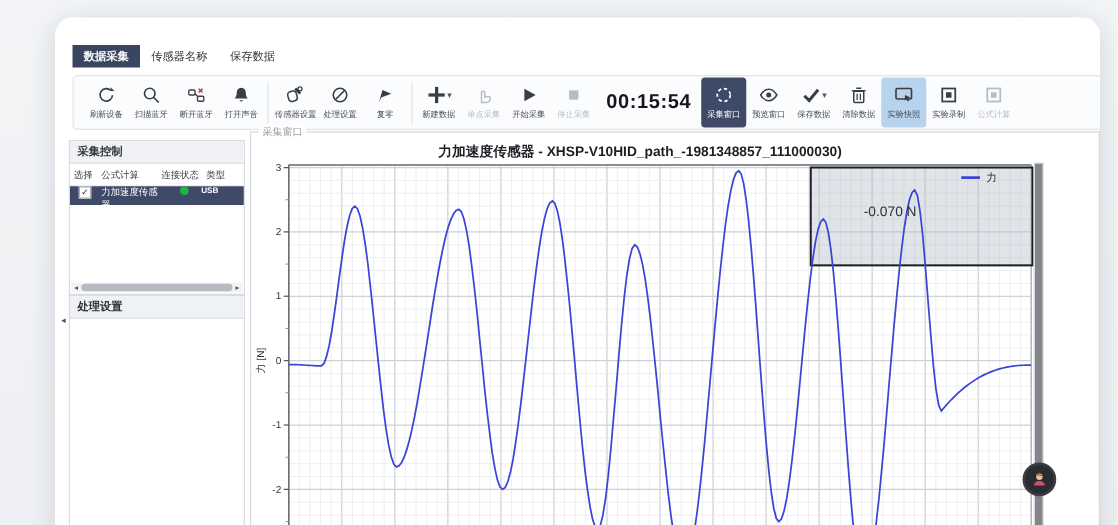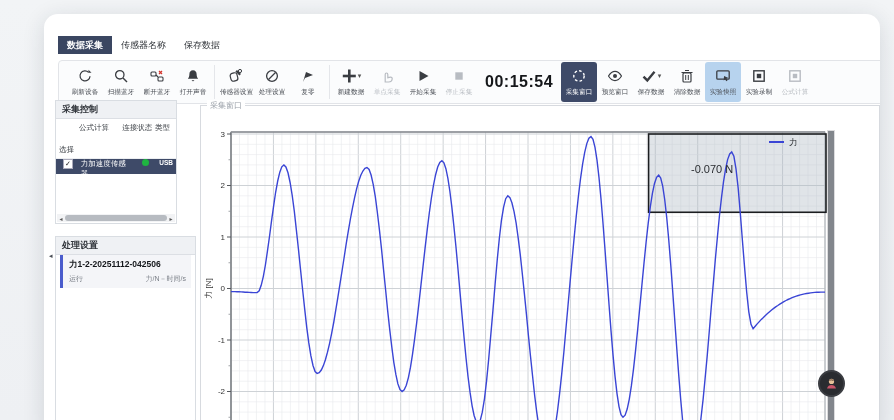"采集控制" div.panel { top: 86px -> 98px; width: 122px -> 141px }
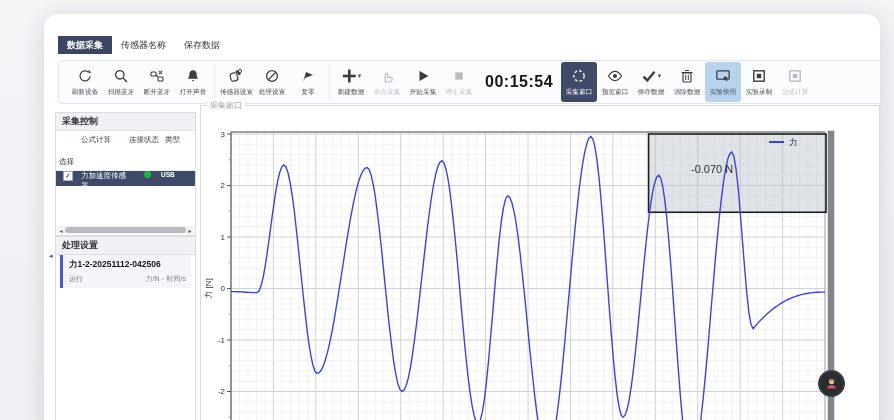"力加速度传感器 -" div.chart-title { html: none -> <div>力加速度传感器 - XHSP-V10HID_path_-1981348857_111000030)</div> }
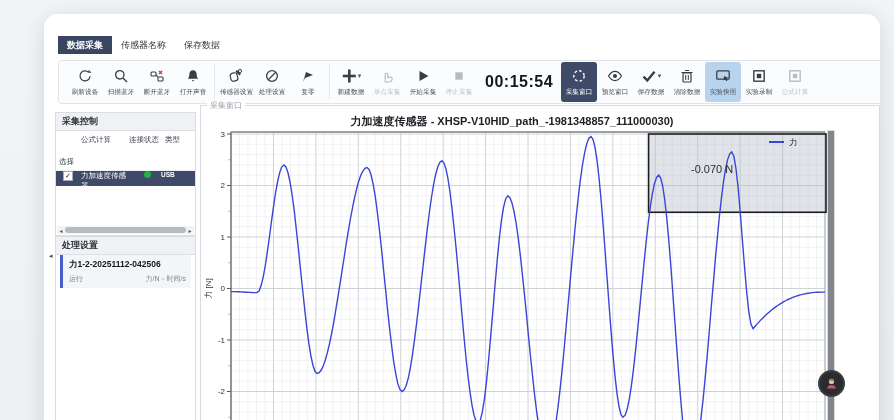"选择" span { margin-top: 22px -> none }
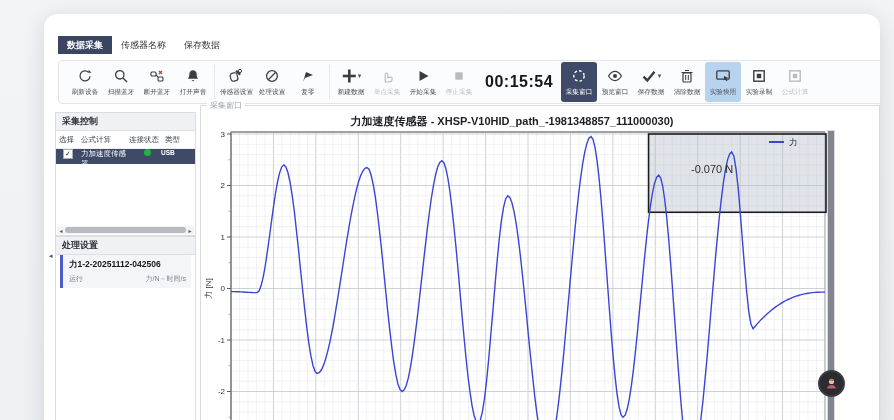"力1-2-20251112-042506" div { html: <div> <div> <div>力1-2-20251112-042506</div> <div> <span>运行</span> <span>力/N－时间/s</span> </div> </div> </div> -> none }
